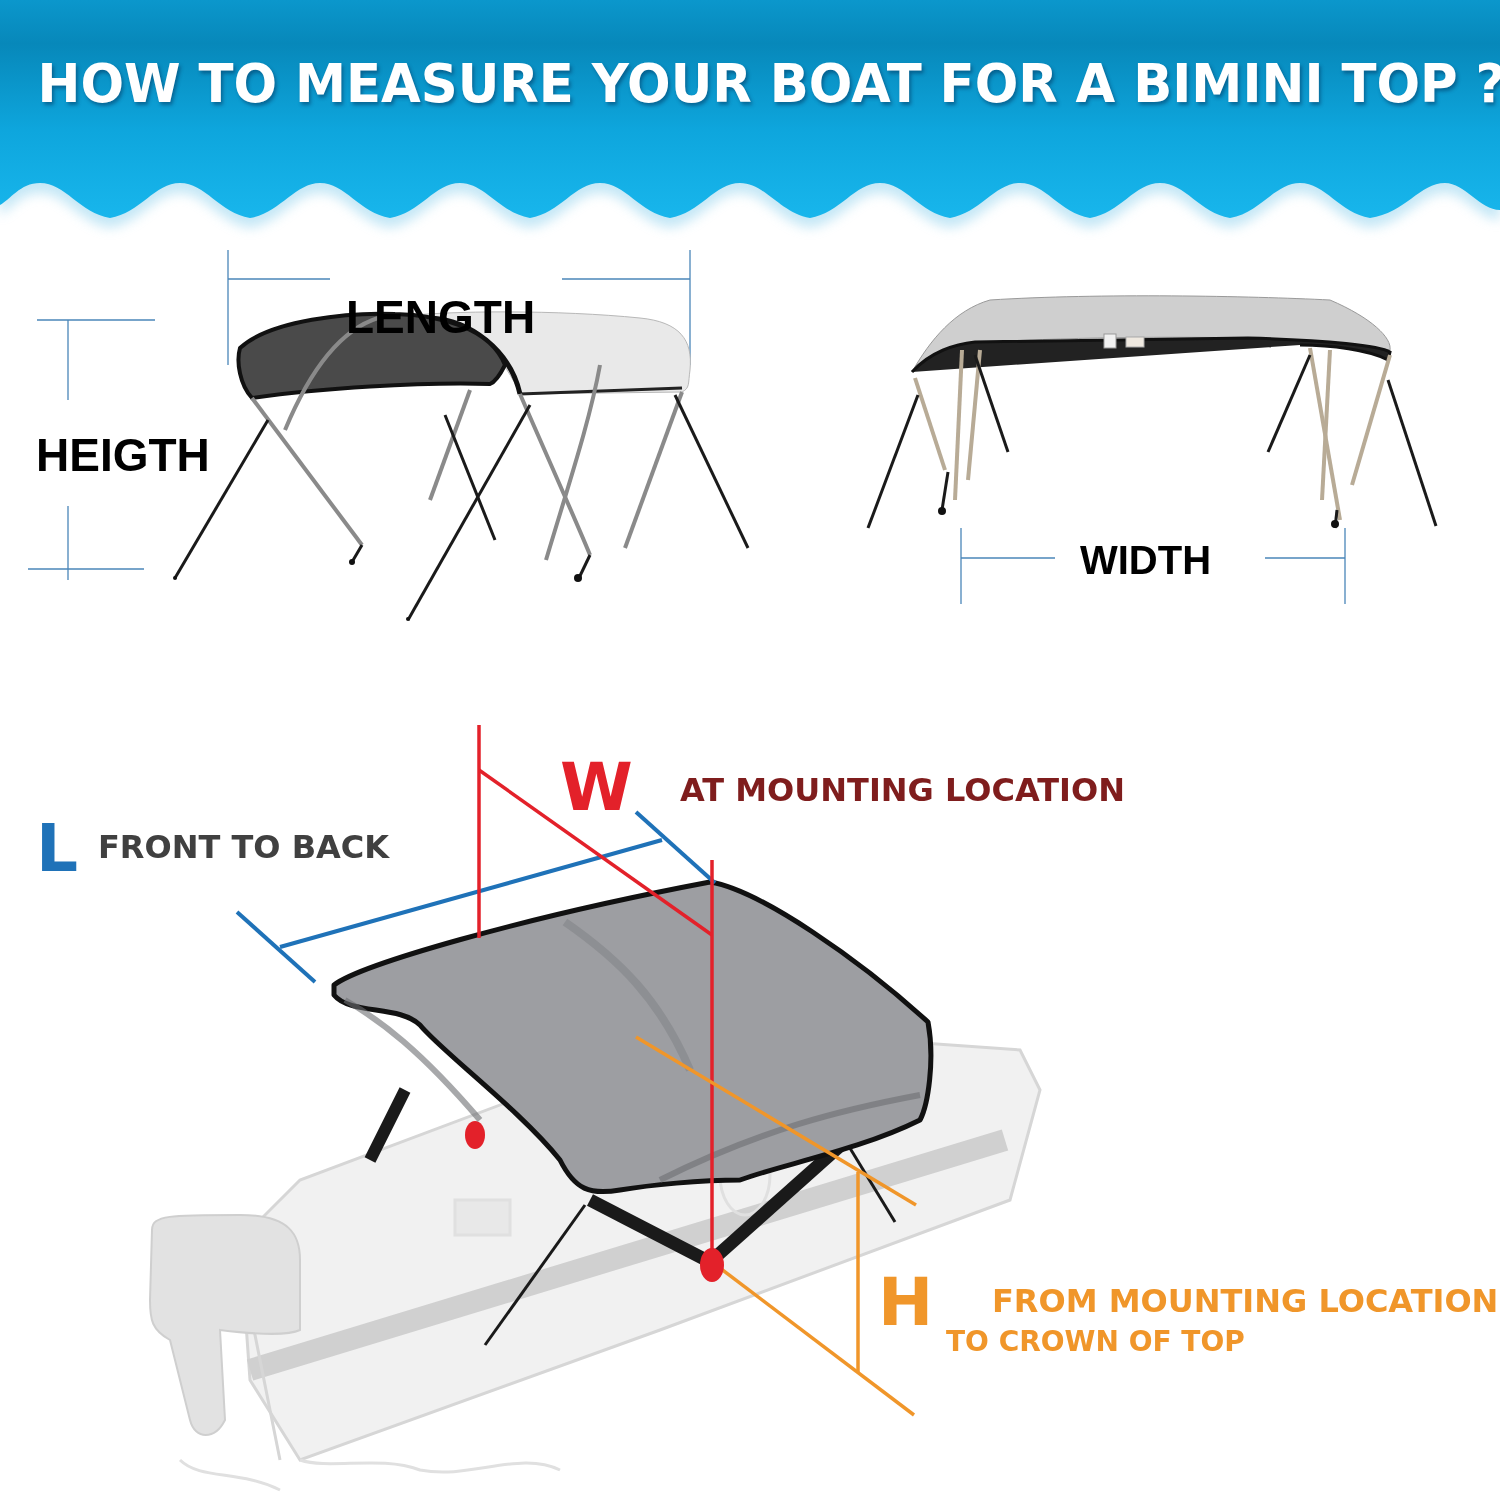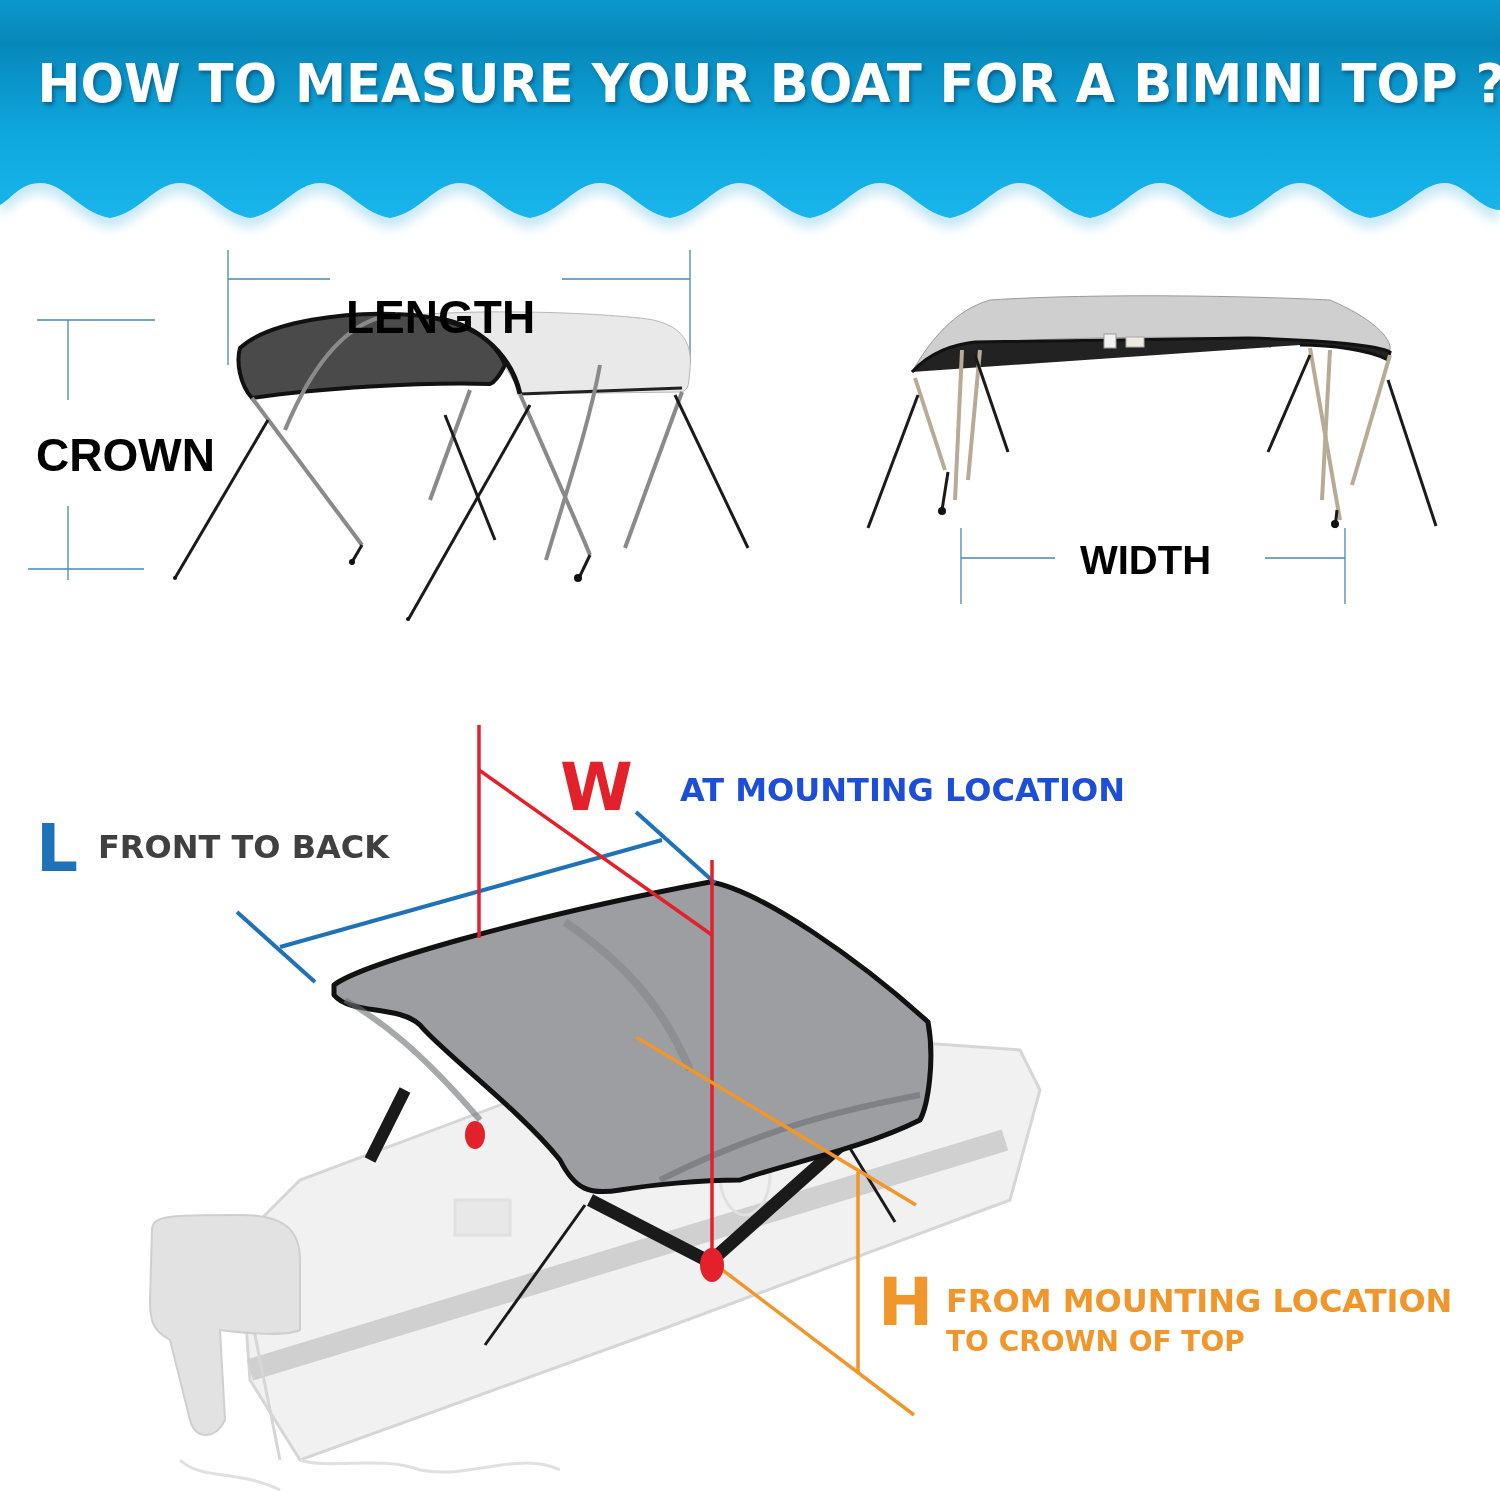"CROWN" div.dim-label { text: CROWN -> HEIGTH }
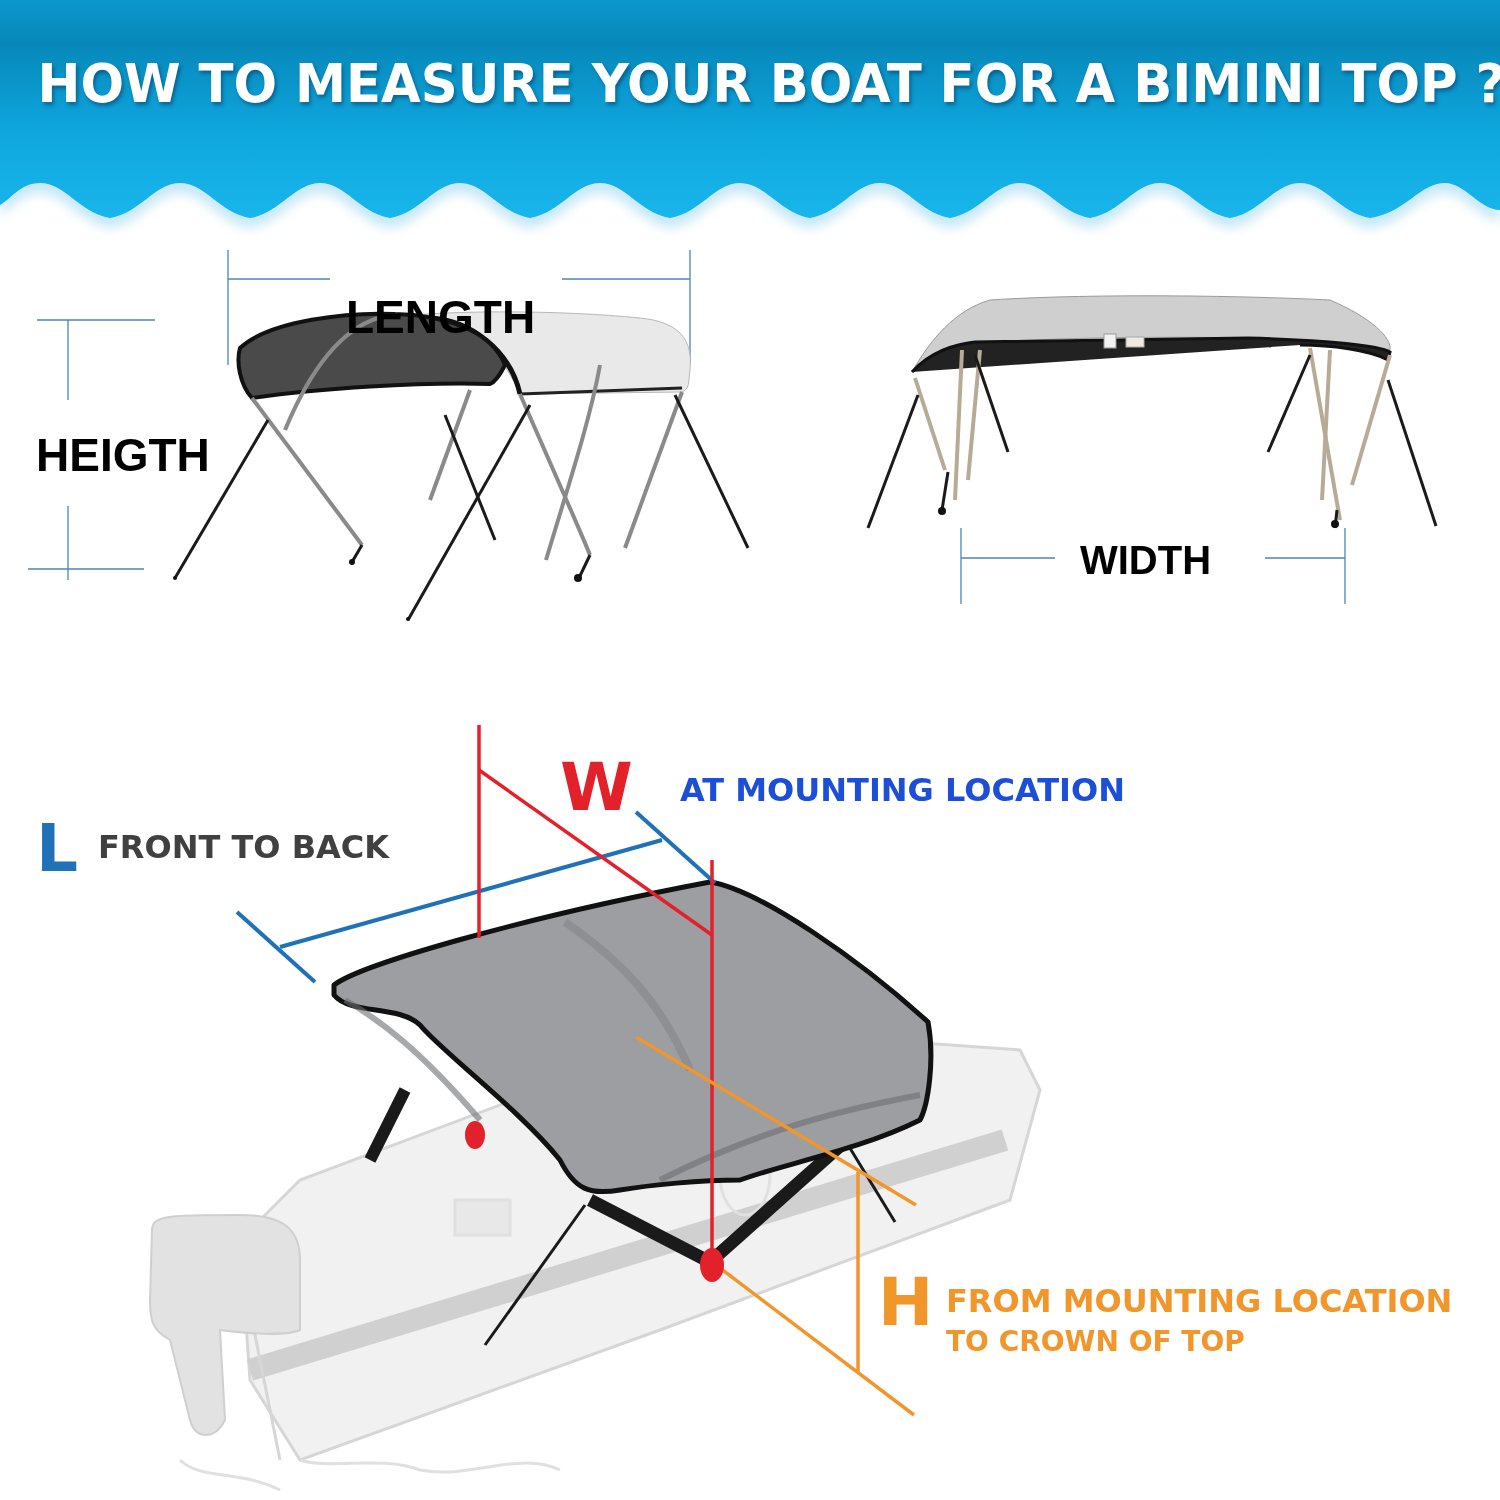"AT MOUNTING LOCATION" div.callout { color: #1d4ed8 -> #7f1d1d }
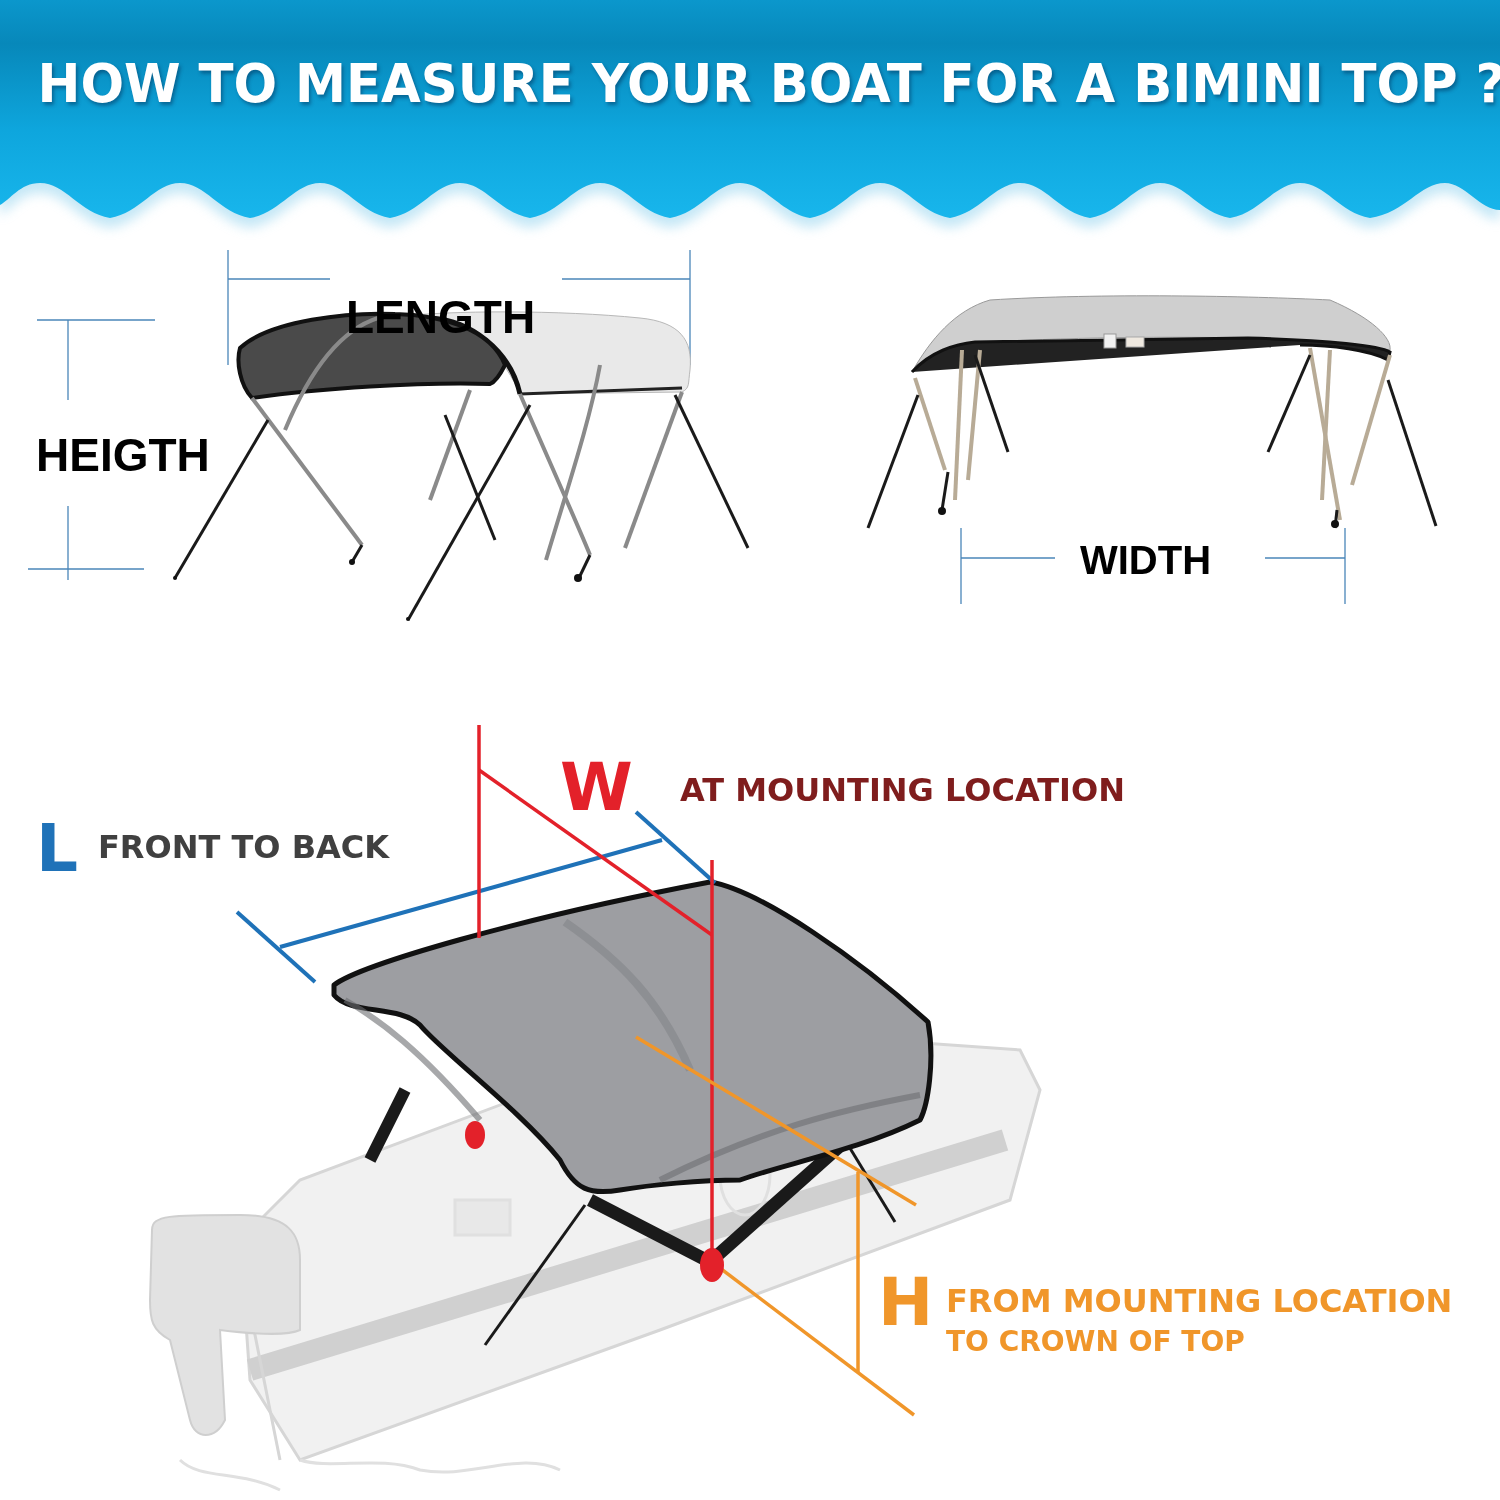"FROM MOUNTING LOCATION" div.callout { left: 946px -> 992px }
